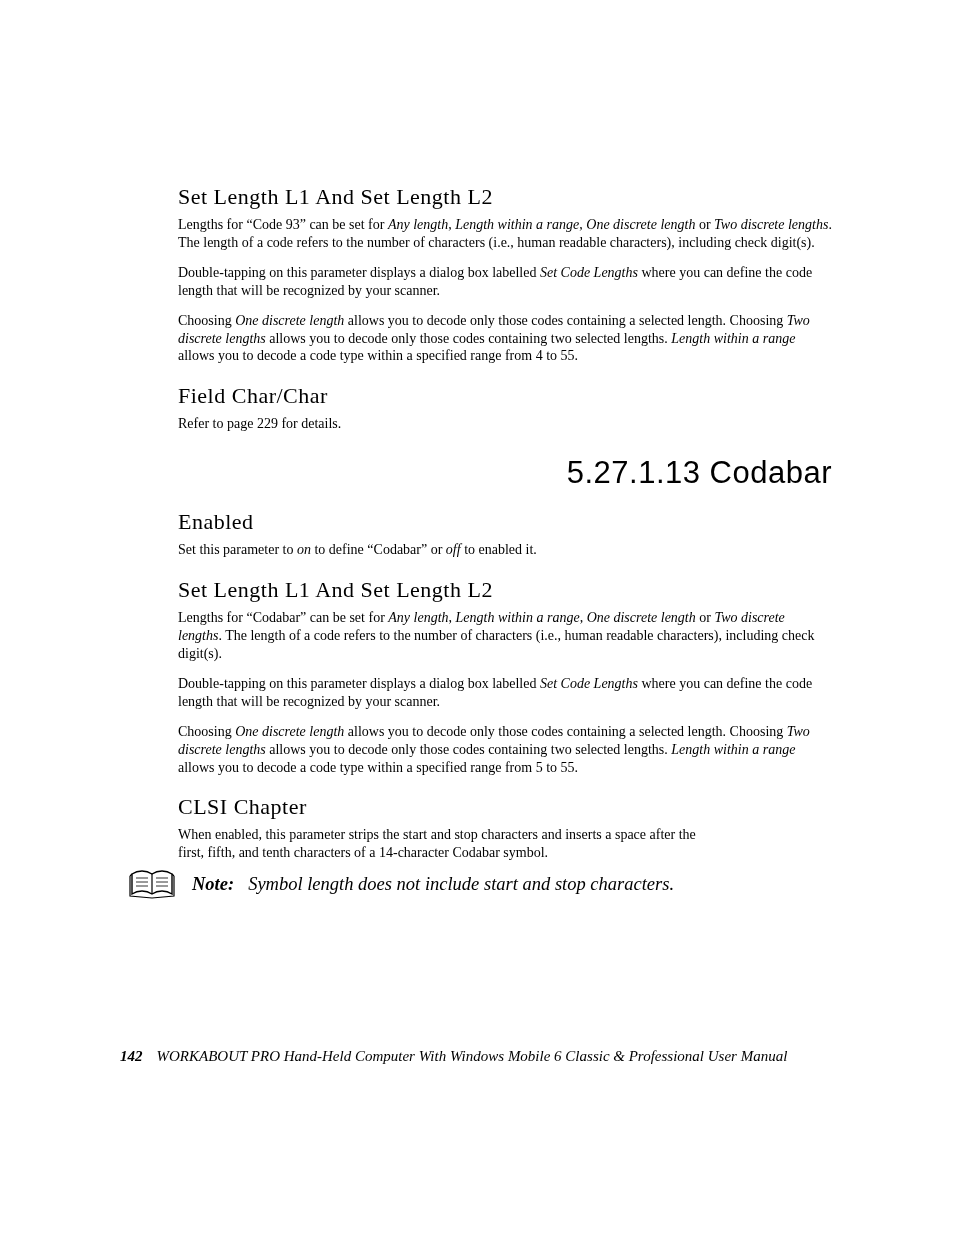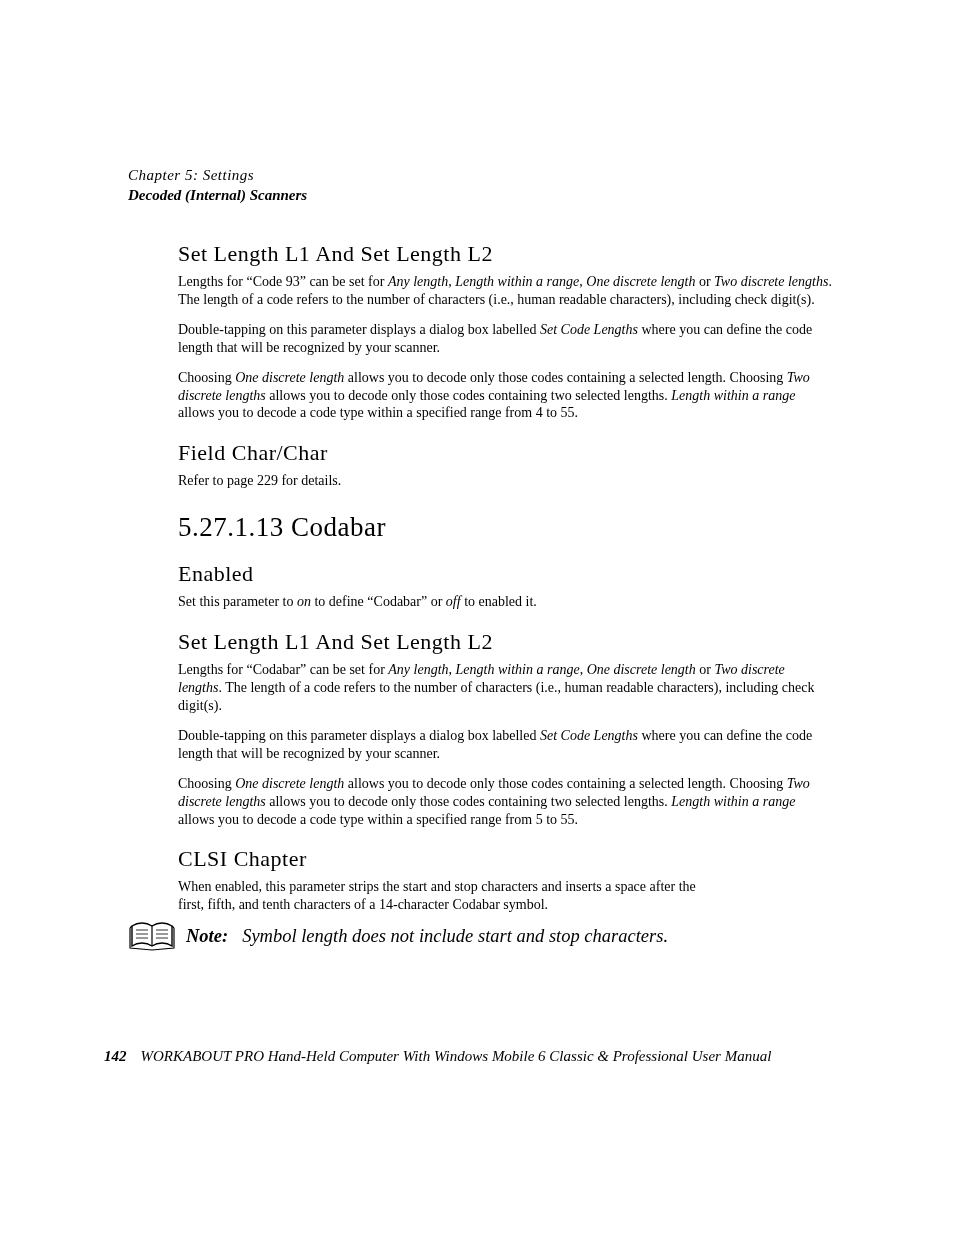"Chapter 5: Settings" div.running-head { html: <div> <div>Chapter 5: Settings</div> <div>Decoded (Internal) Scanners</div> </div> -> none }
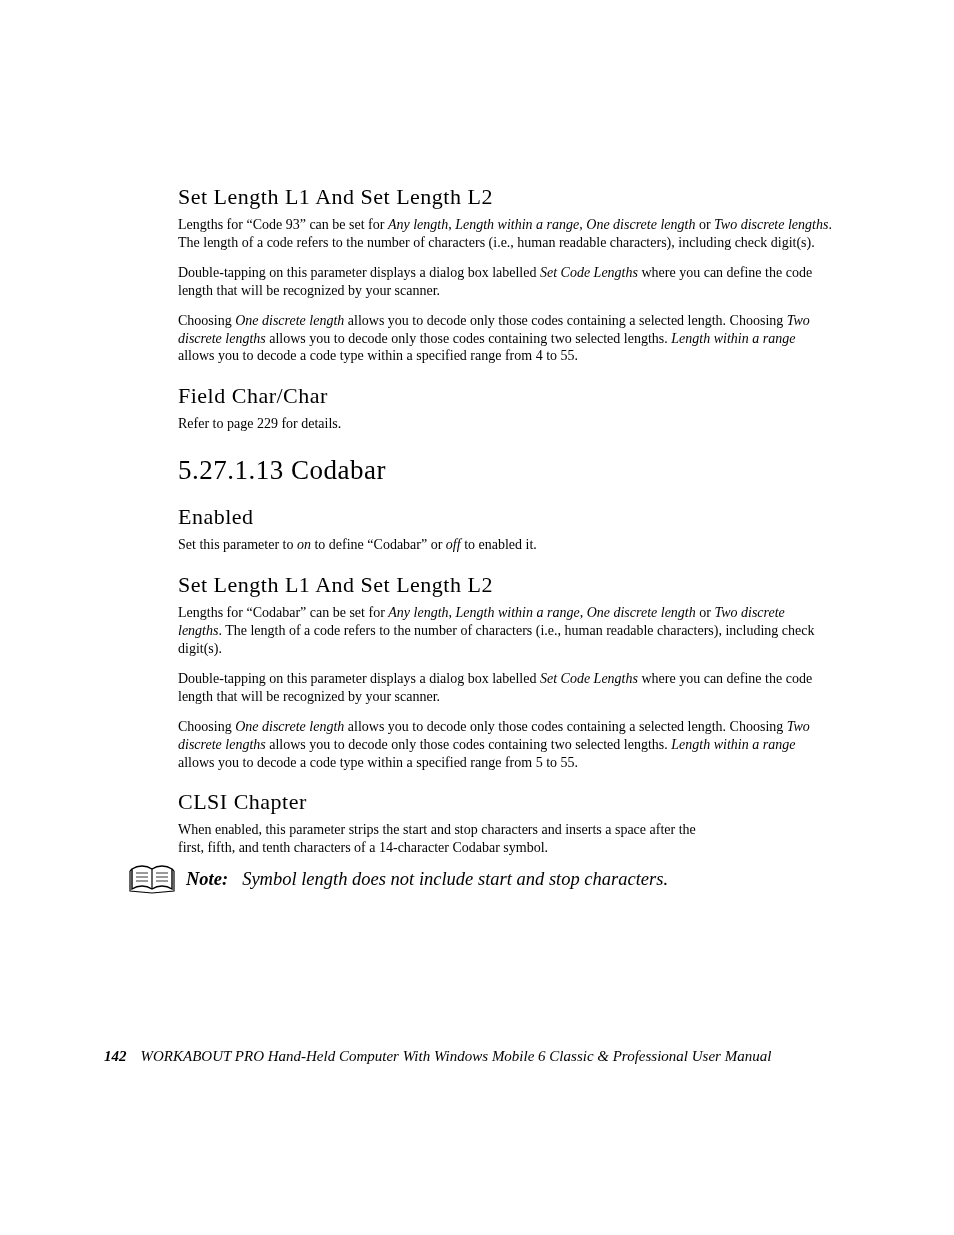"5.27.1.13 Codabar" h2.numbered { font-family: Liberation Serif, serif -> Liberation Sans, sans-serif; font-size: 27px -> 31px; text-align: none -> right }
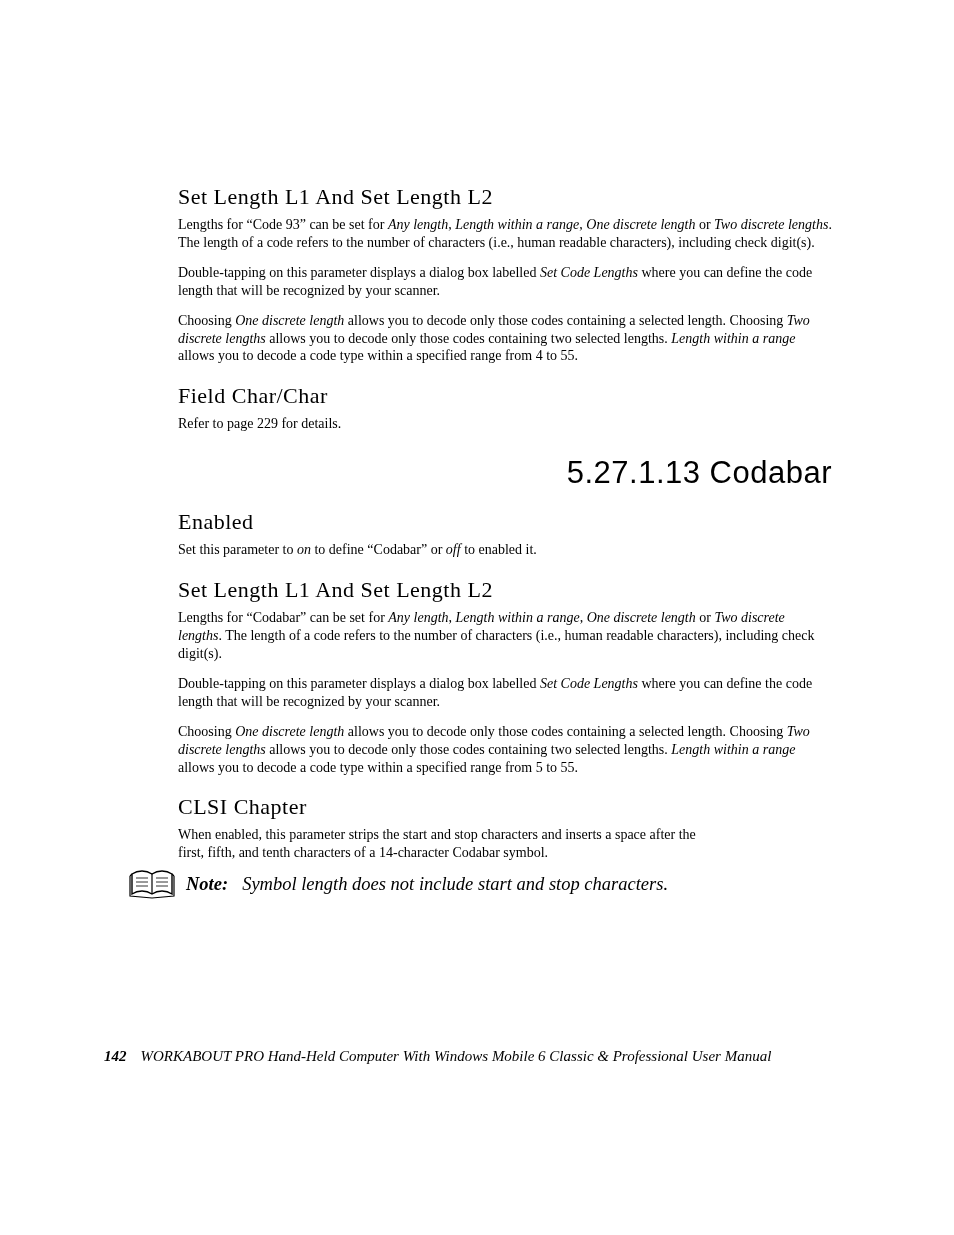"Note: Symbol length does not" .note-row { gap: 10px -> 16px }
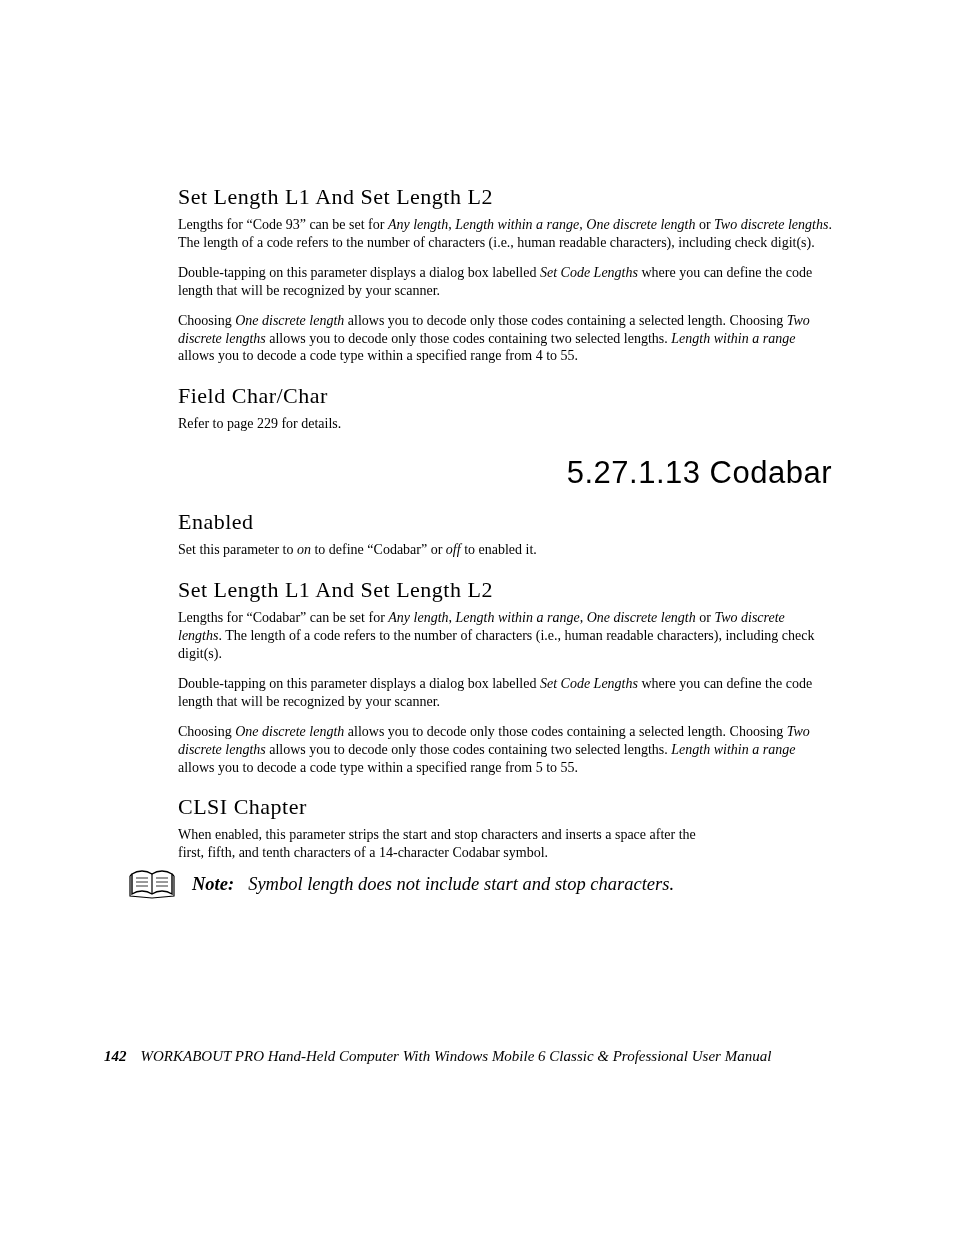"142 WORKABOUT PRO Hand-Held Computer" .footer { left: 104px -> 120px }
